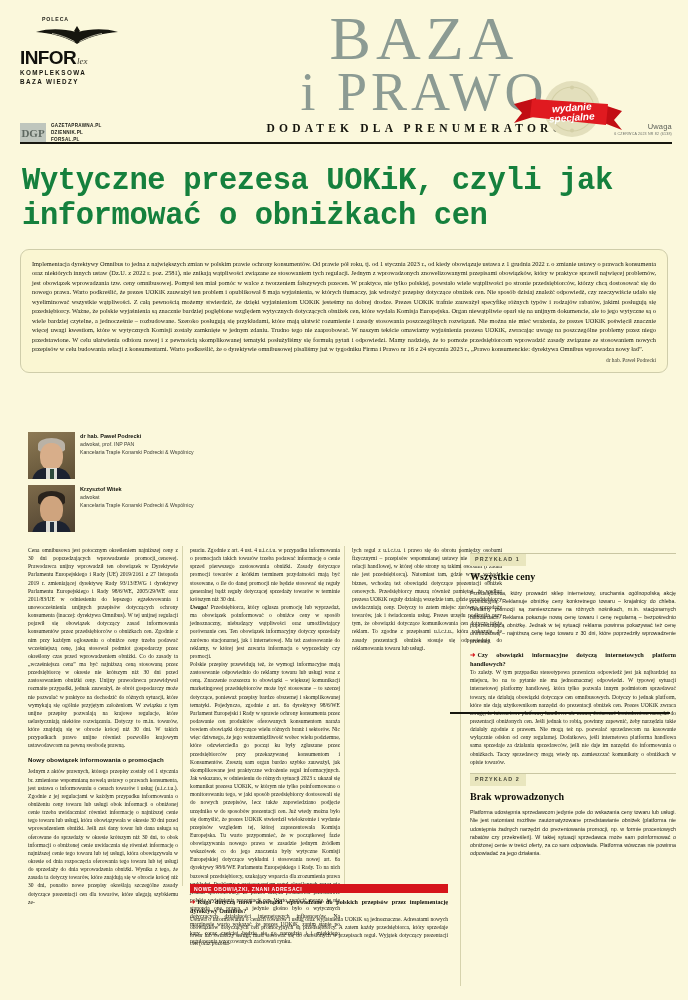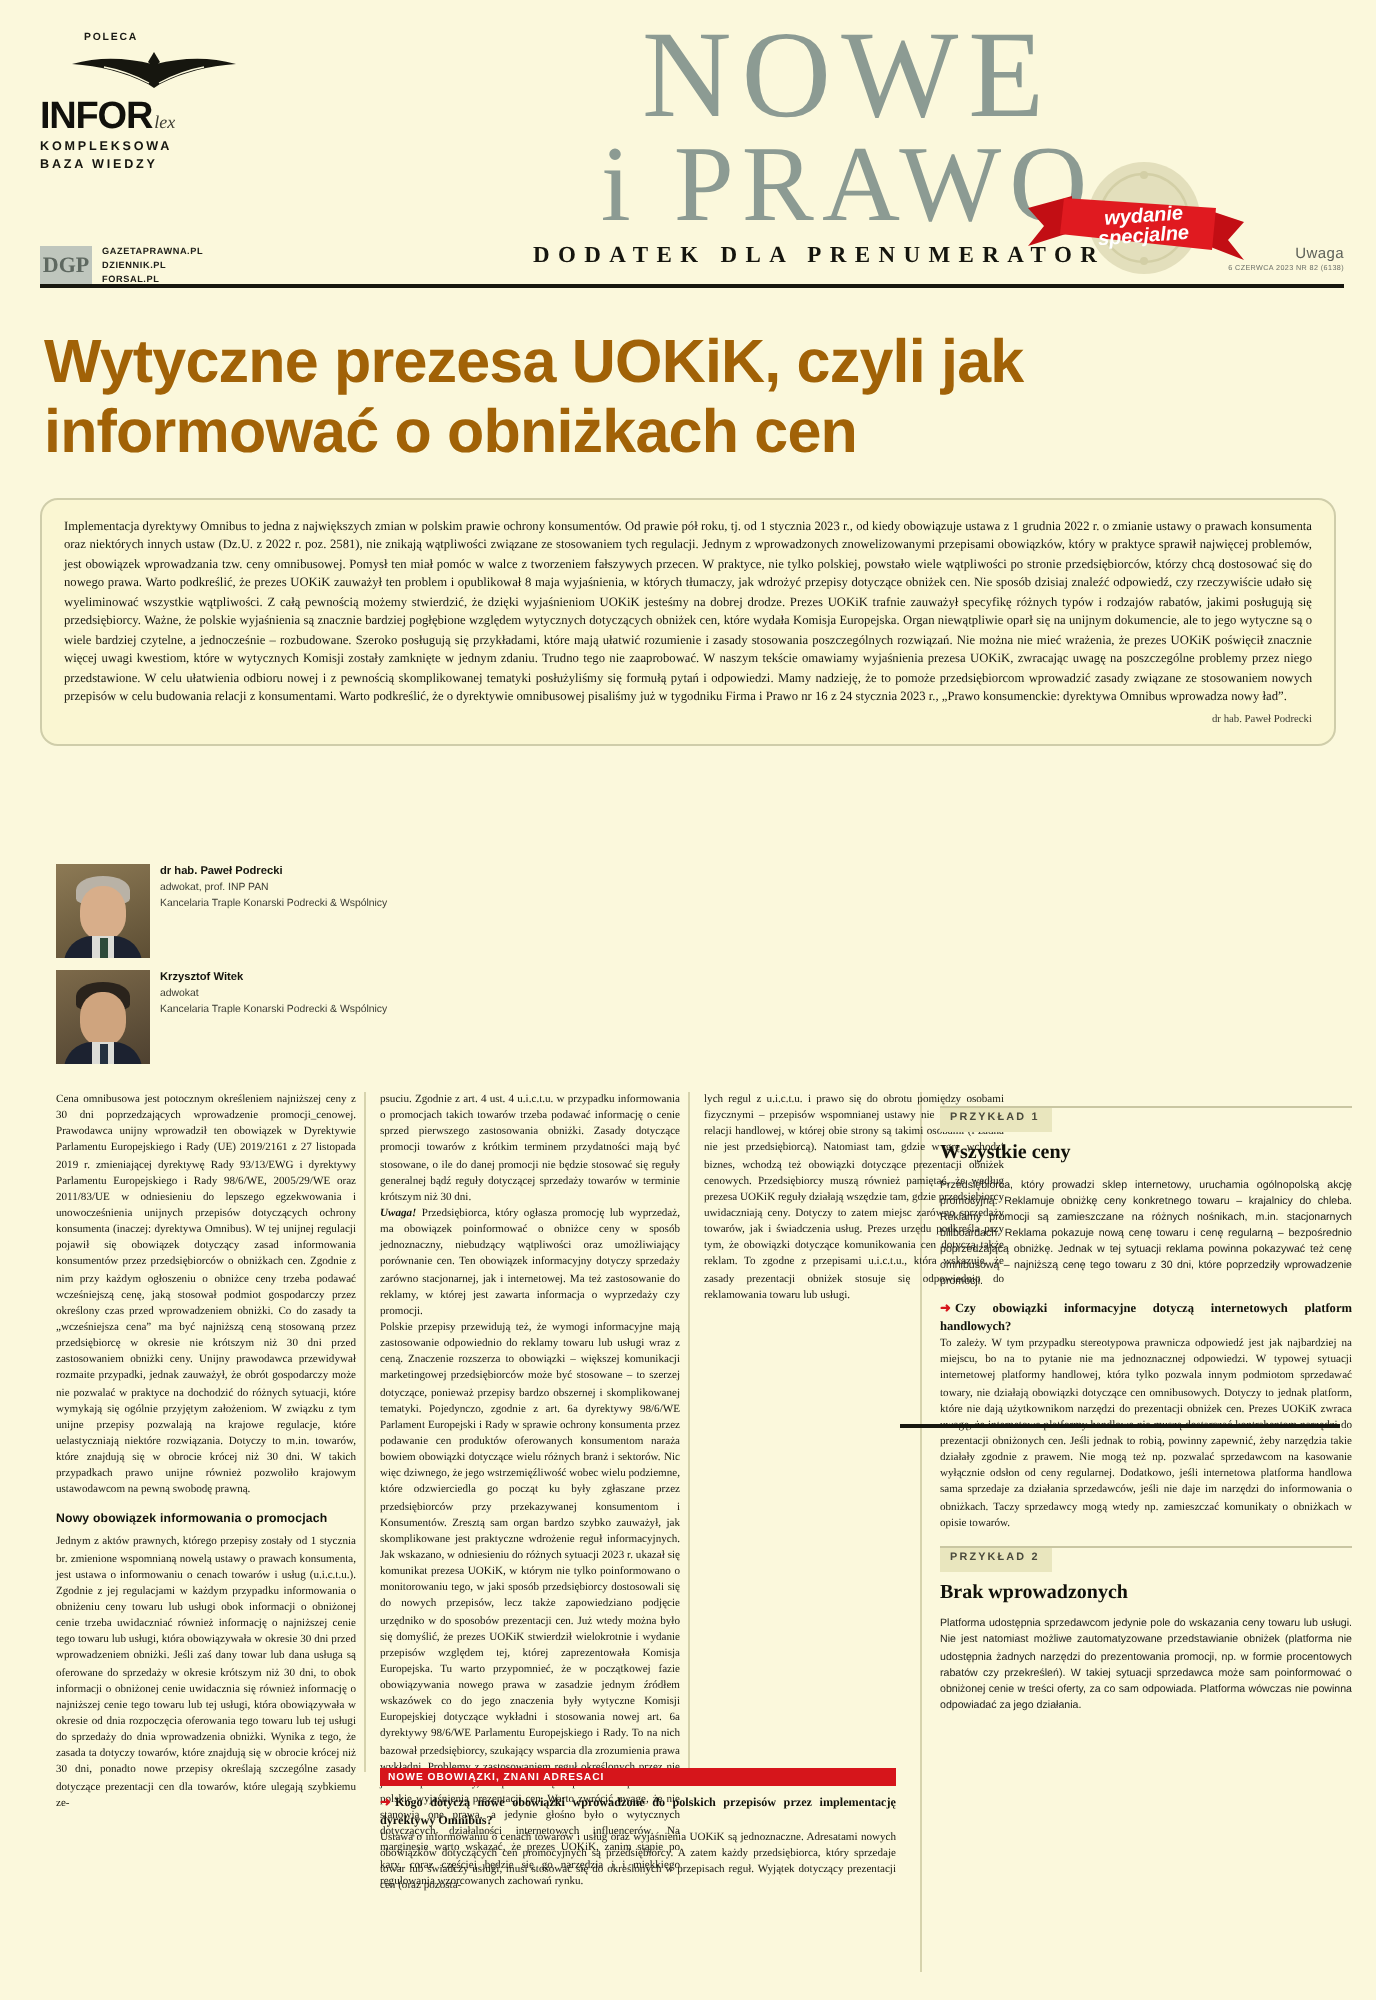"NOWE" div.firma-l1 { text: NOWE -> BAZA }
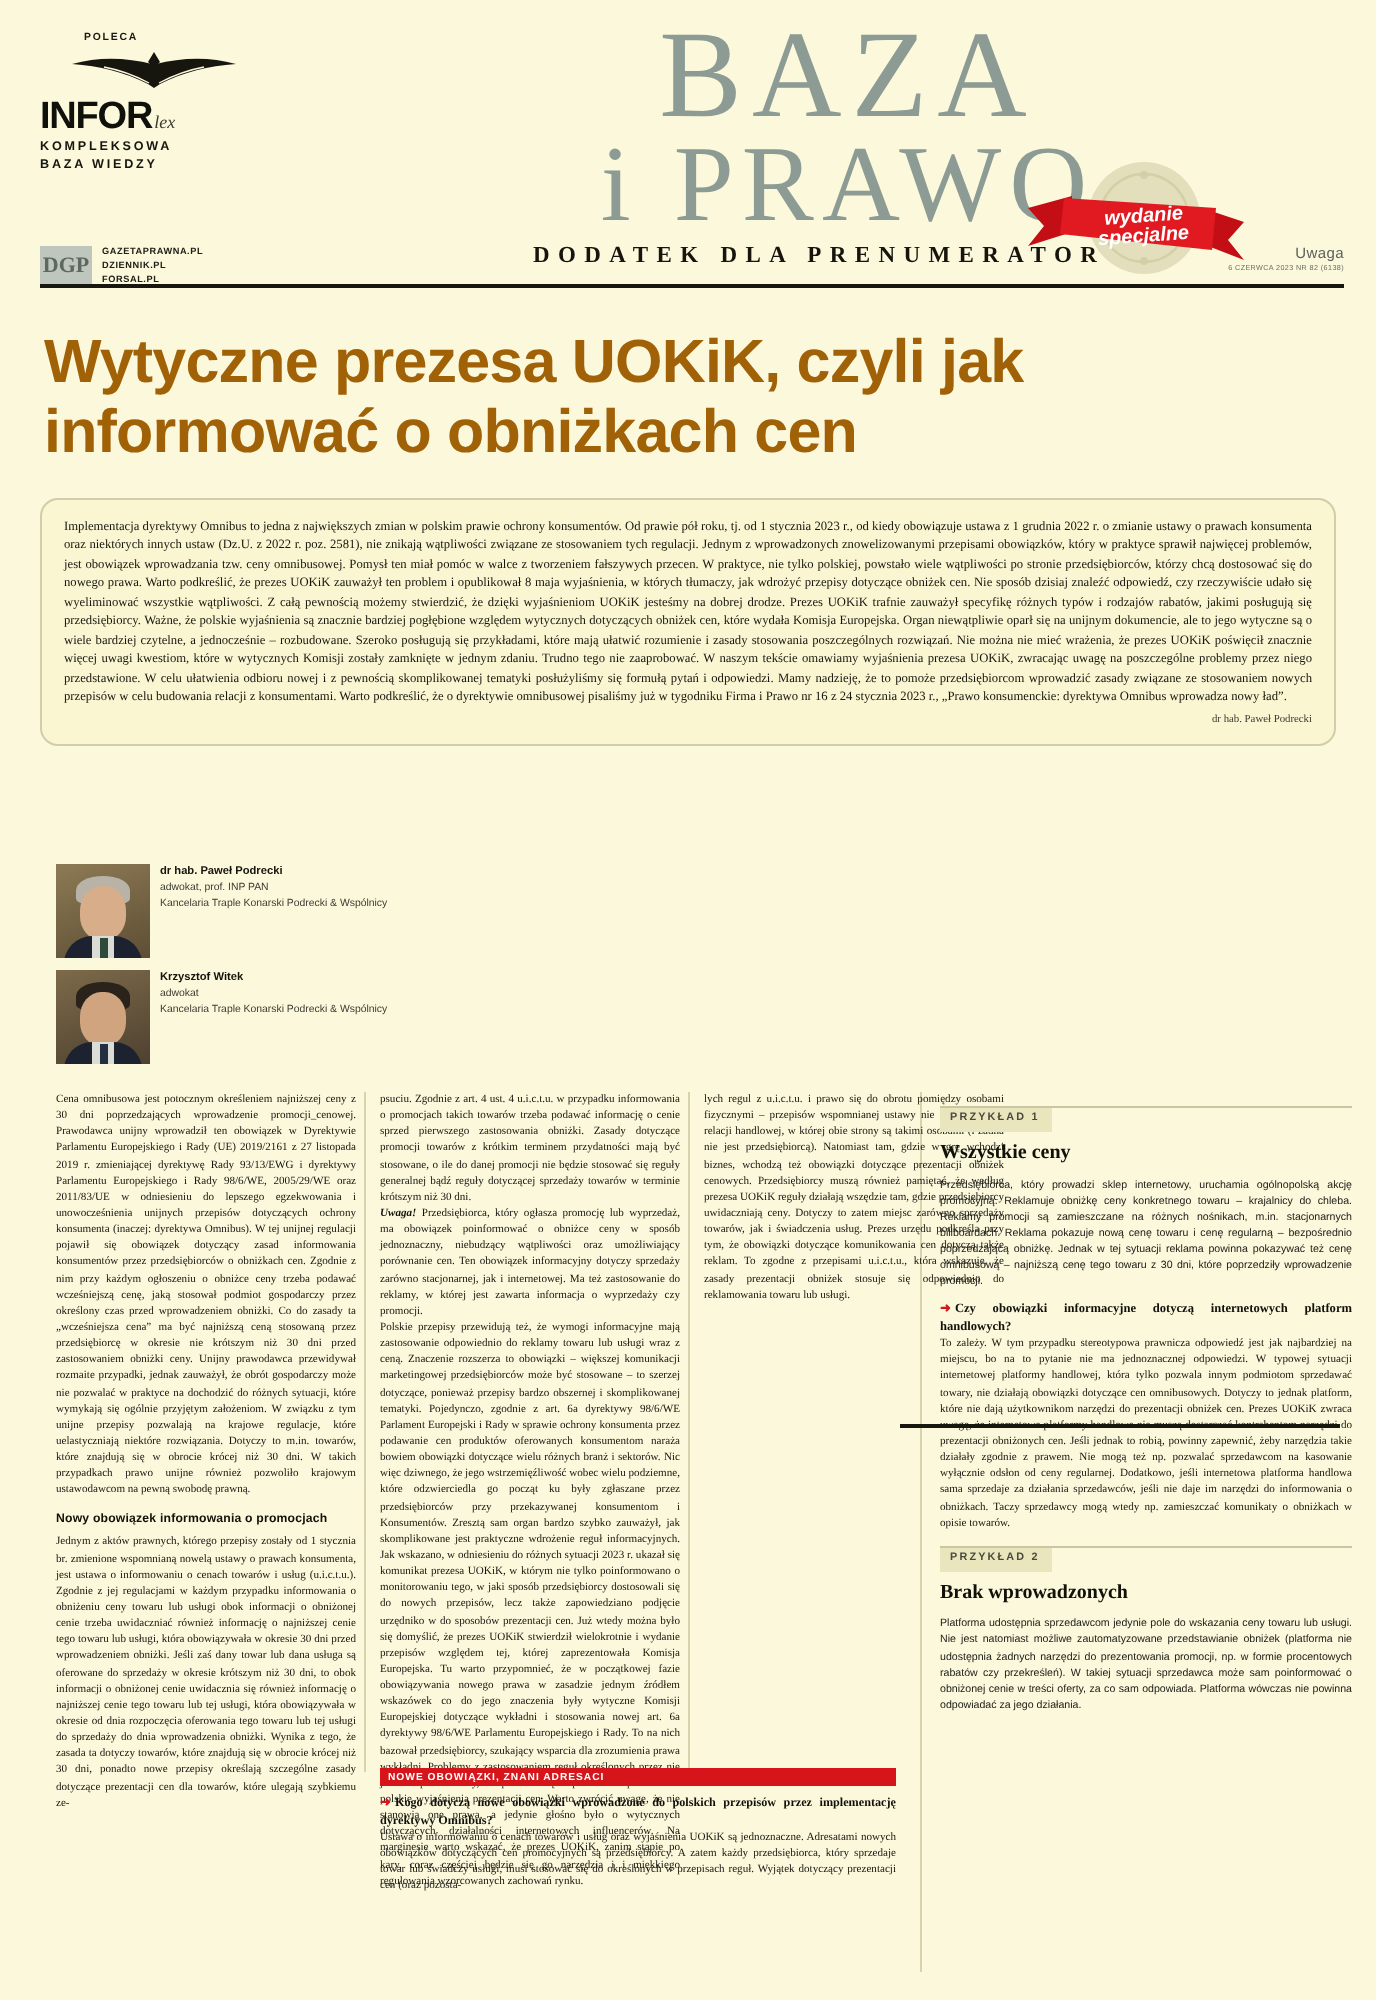"Wytyczne prezesa UOKiK, czyli jak" .headline { color: #a16207 -> #15803d; font-family: Liberation Sans, sans-serif -> Liberation Mono, monospace }
